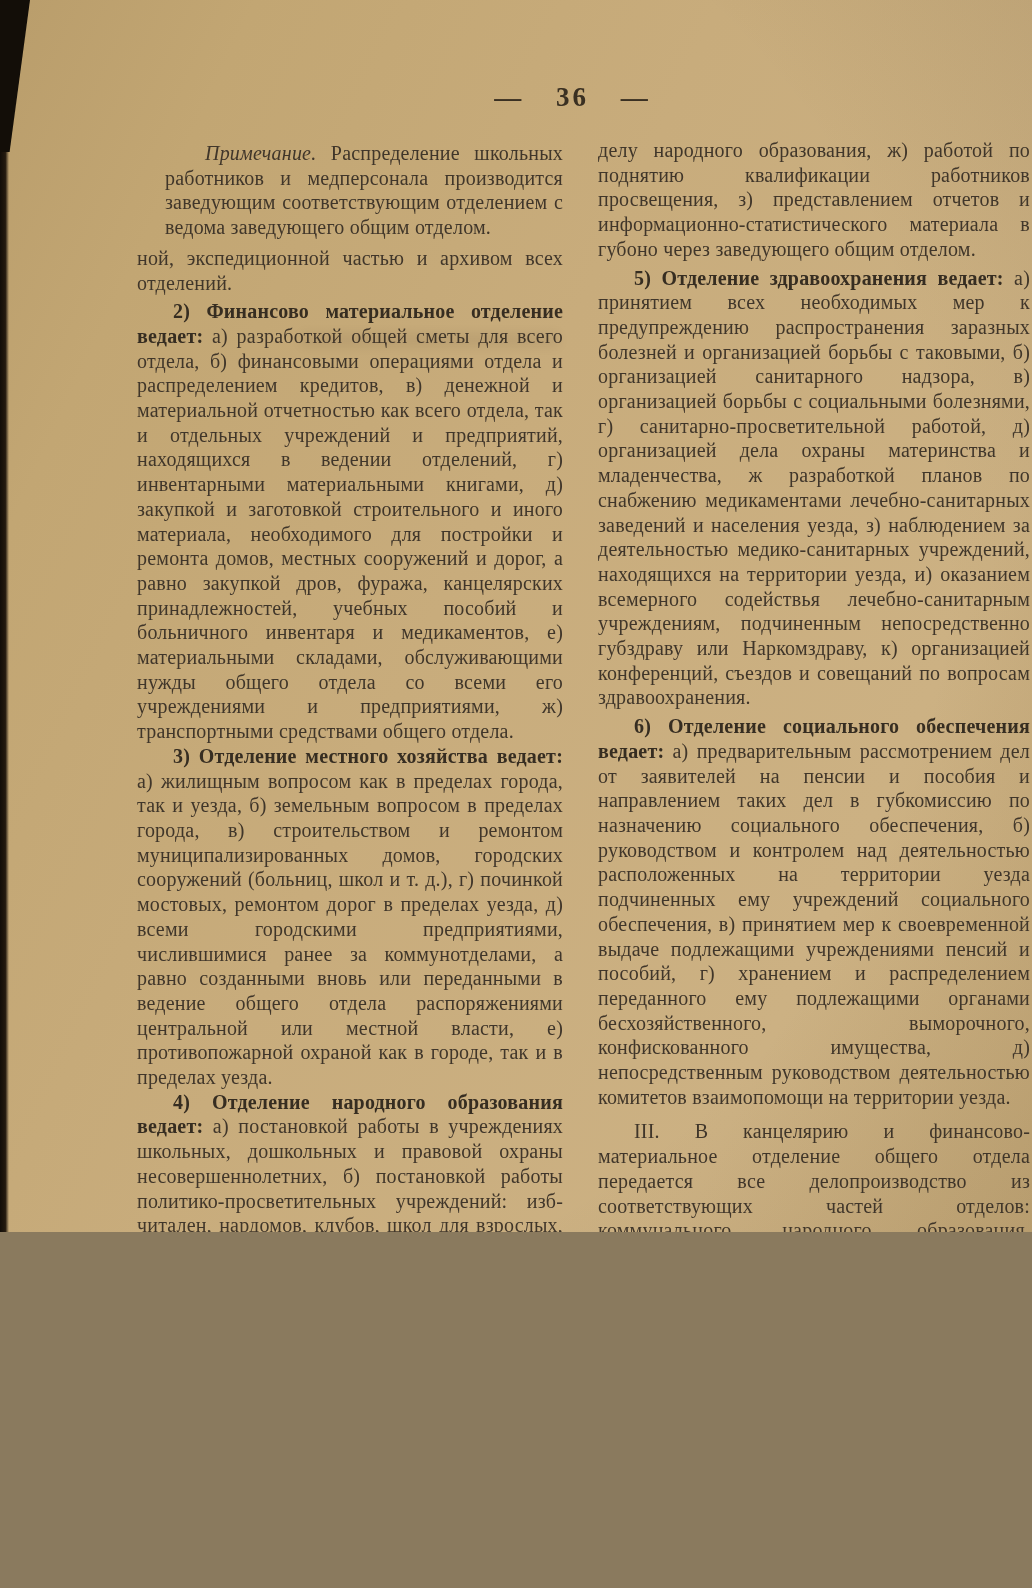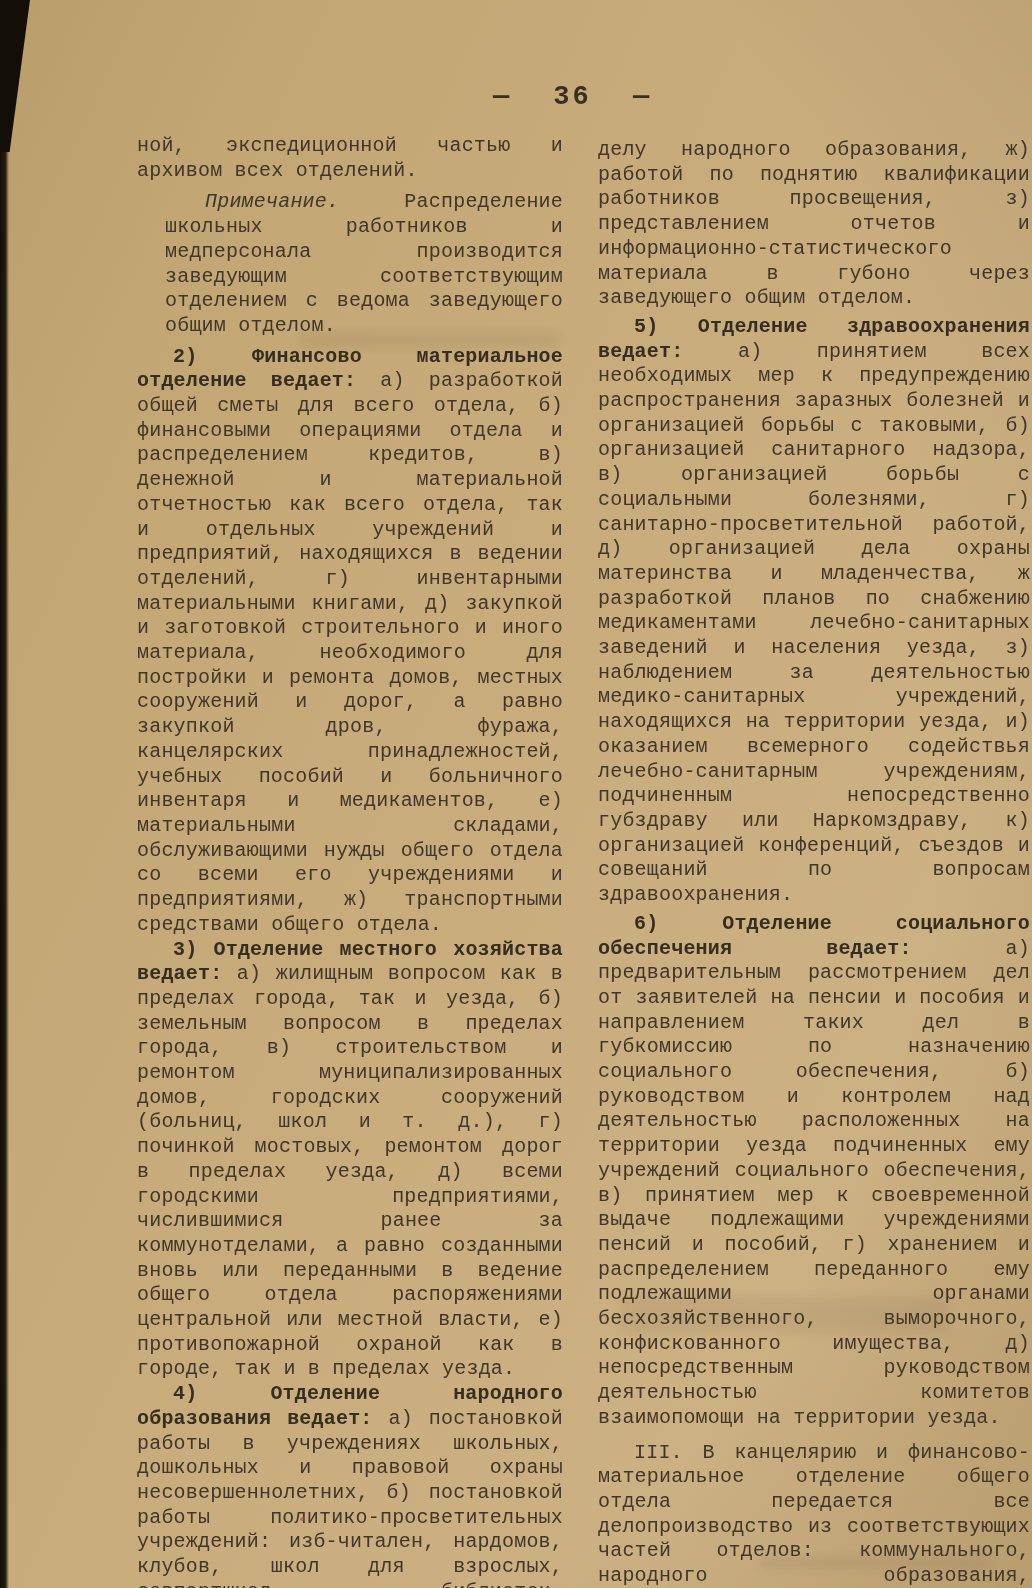"— 36 —" .page { font-family: Liberation Mono, monospace -> Liberation Serif, serif; height: 1588px -> 1232px }
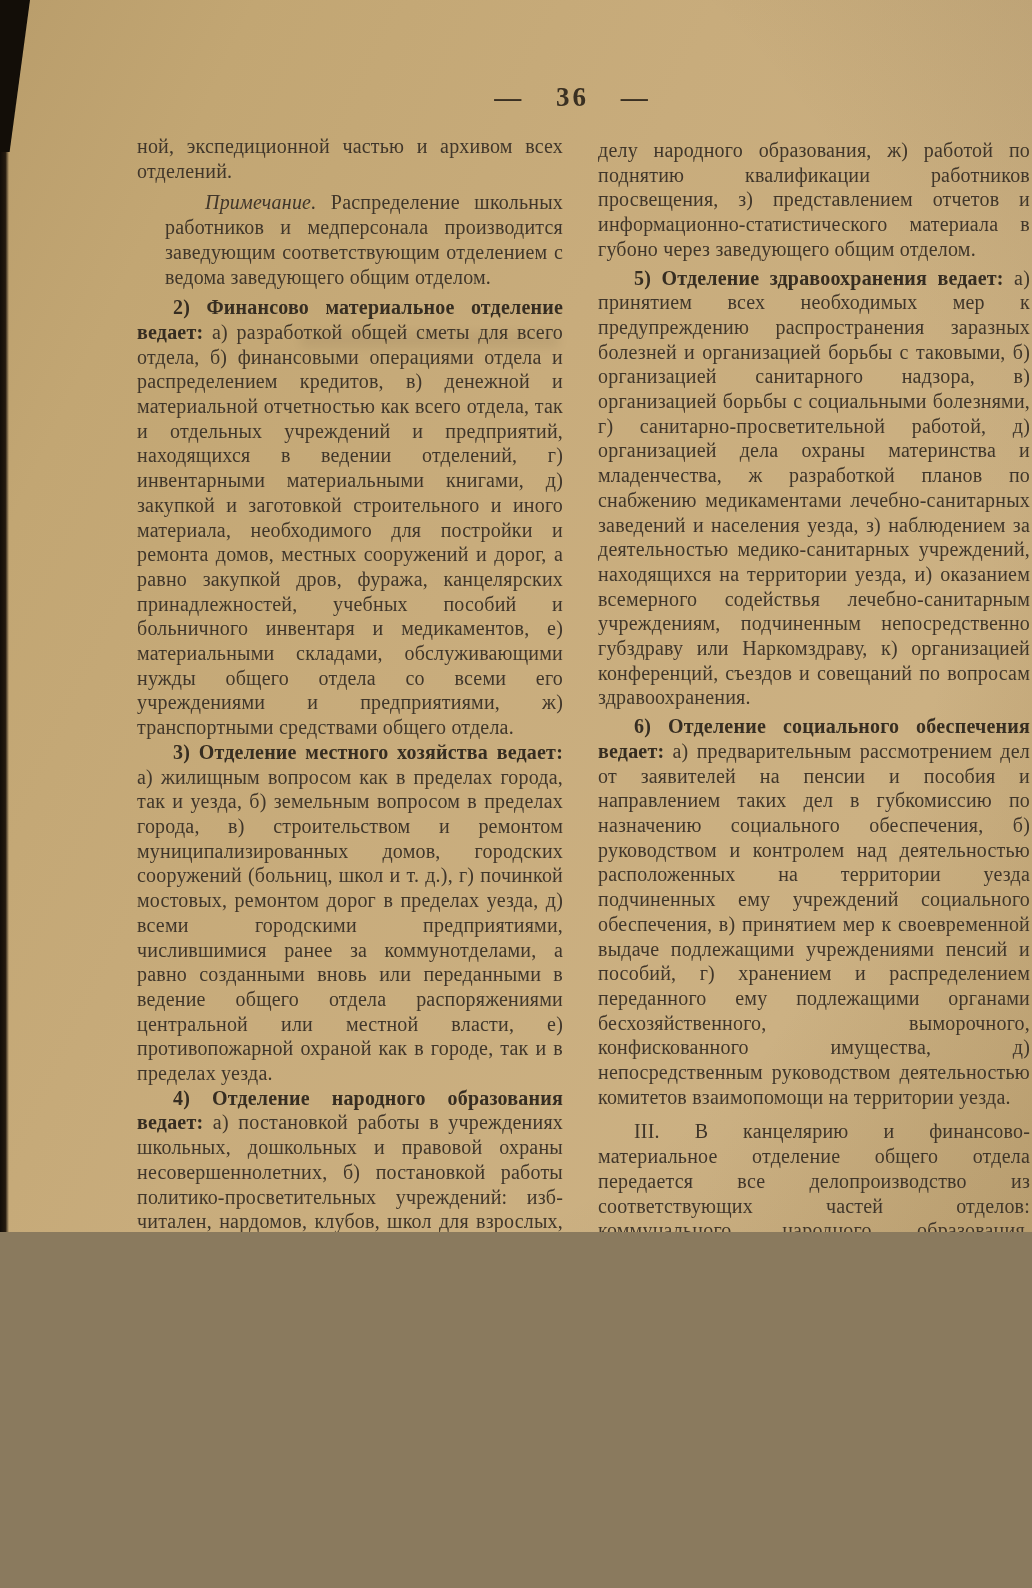"ной, экспедиционной частью и архивом" p.para { order: before "Примечание. Распределение школьных" -> after "Примечание. Распределение школьных" }
